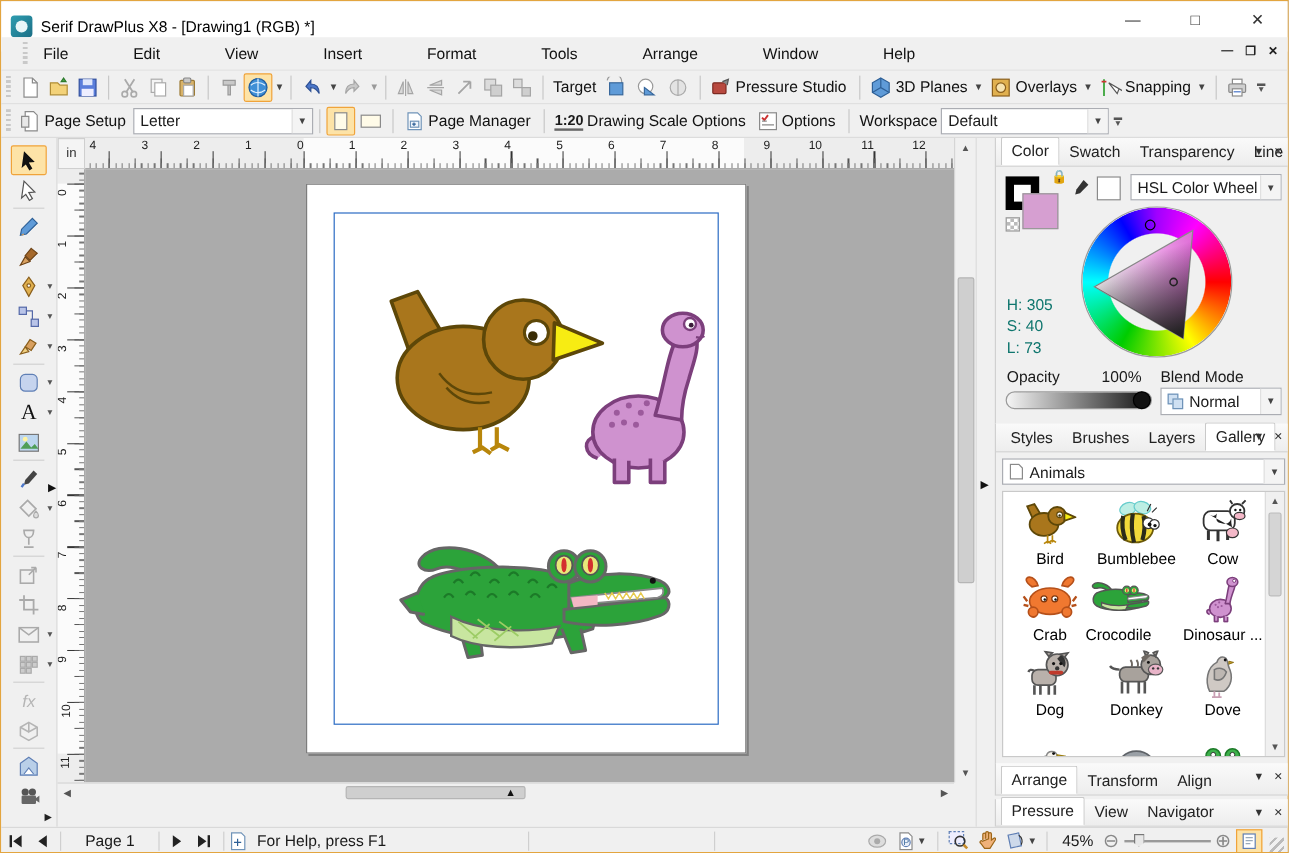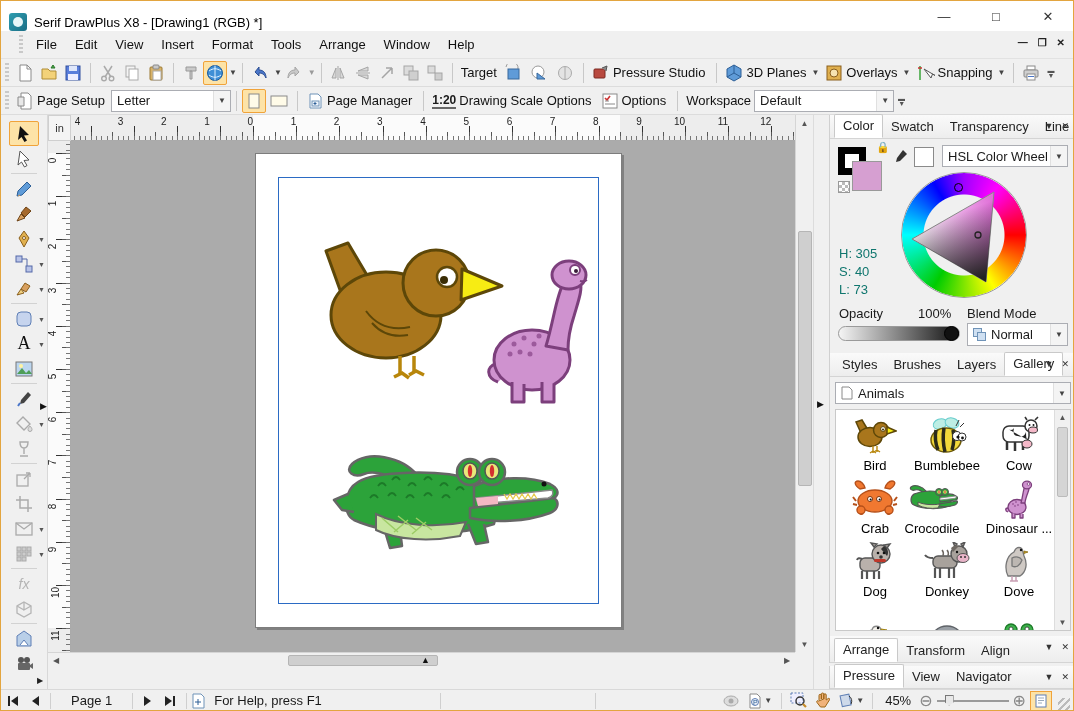"File" .row { gap: none -> 36px }
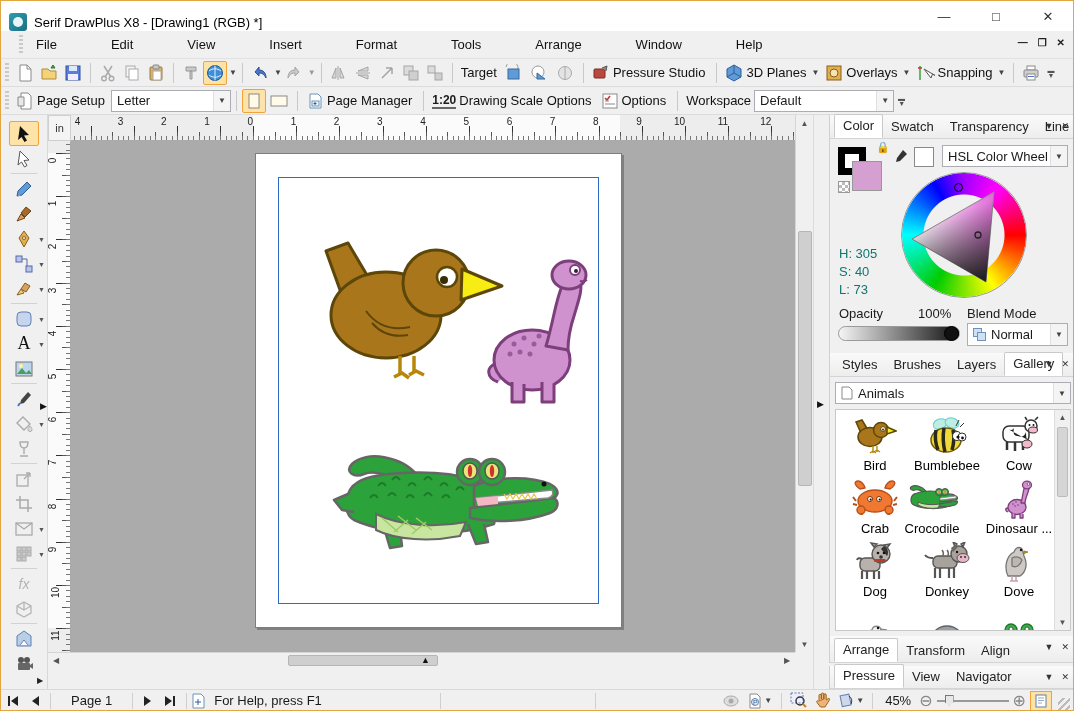"Letter" div.combo { width: 120px -> 150px }
